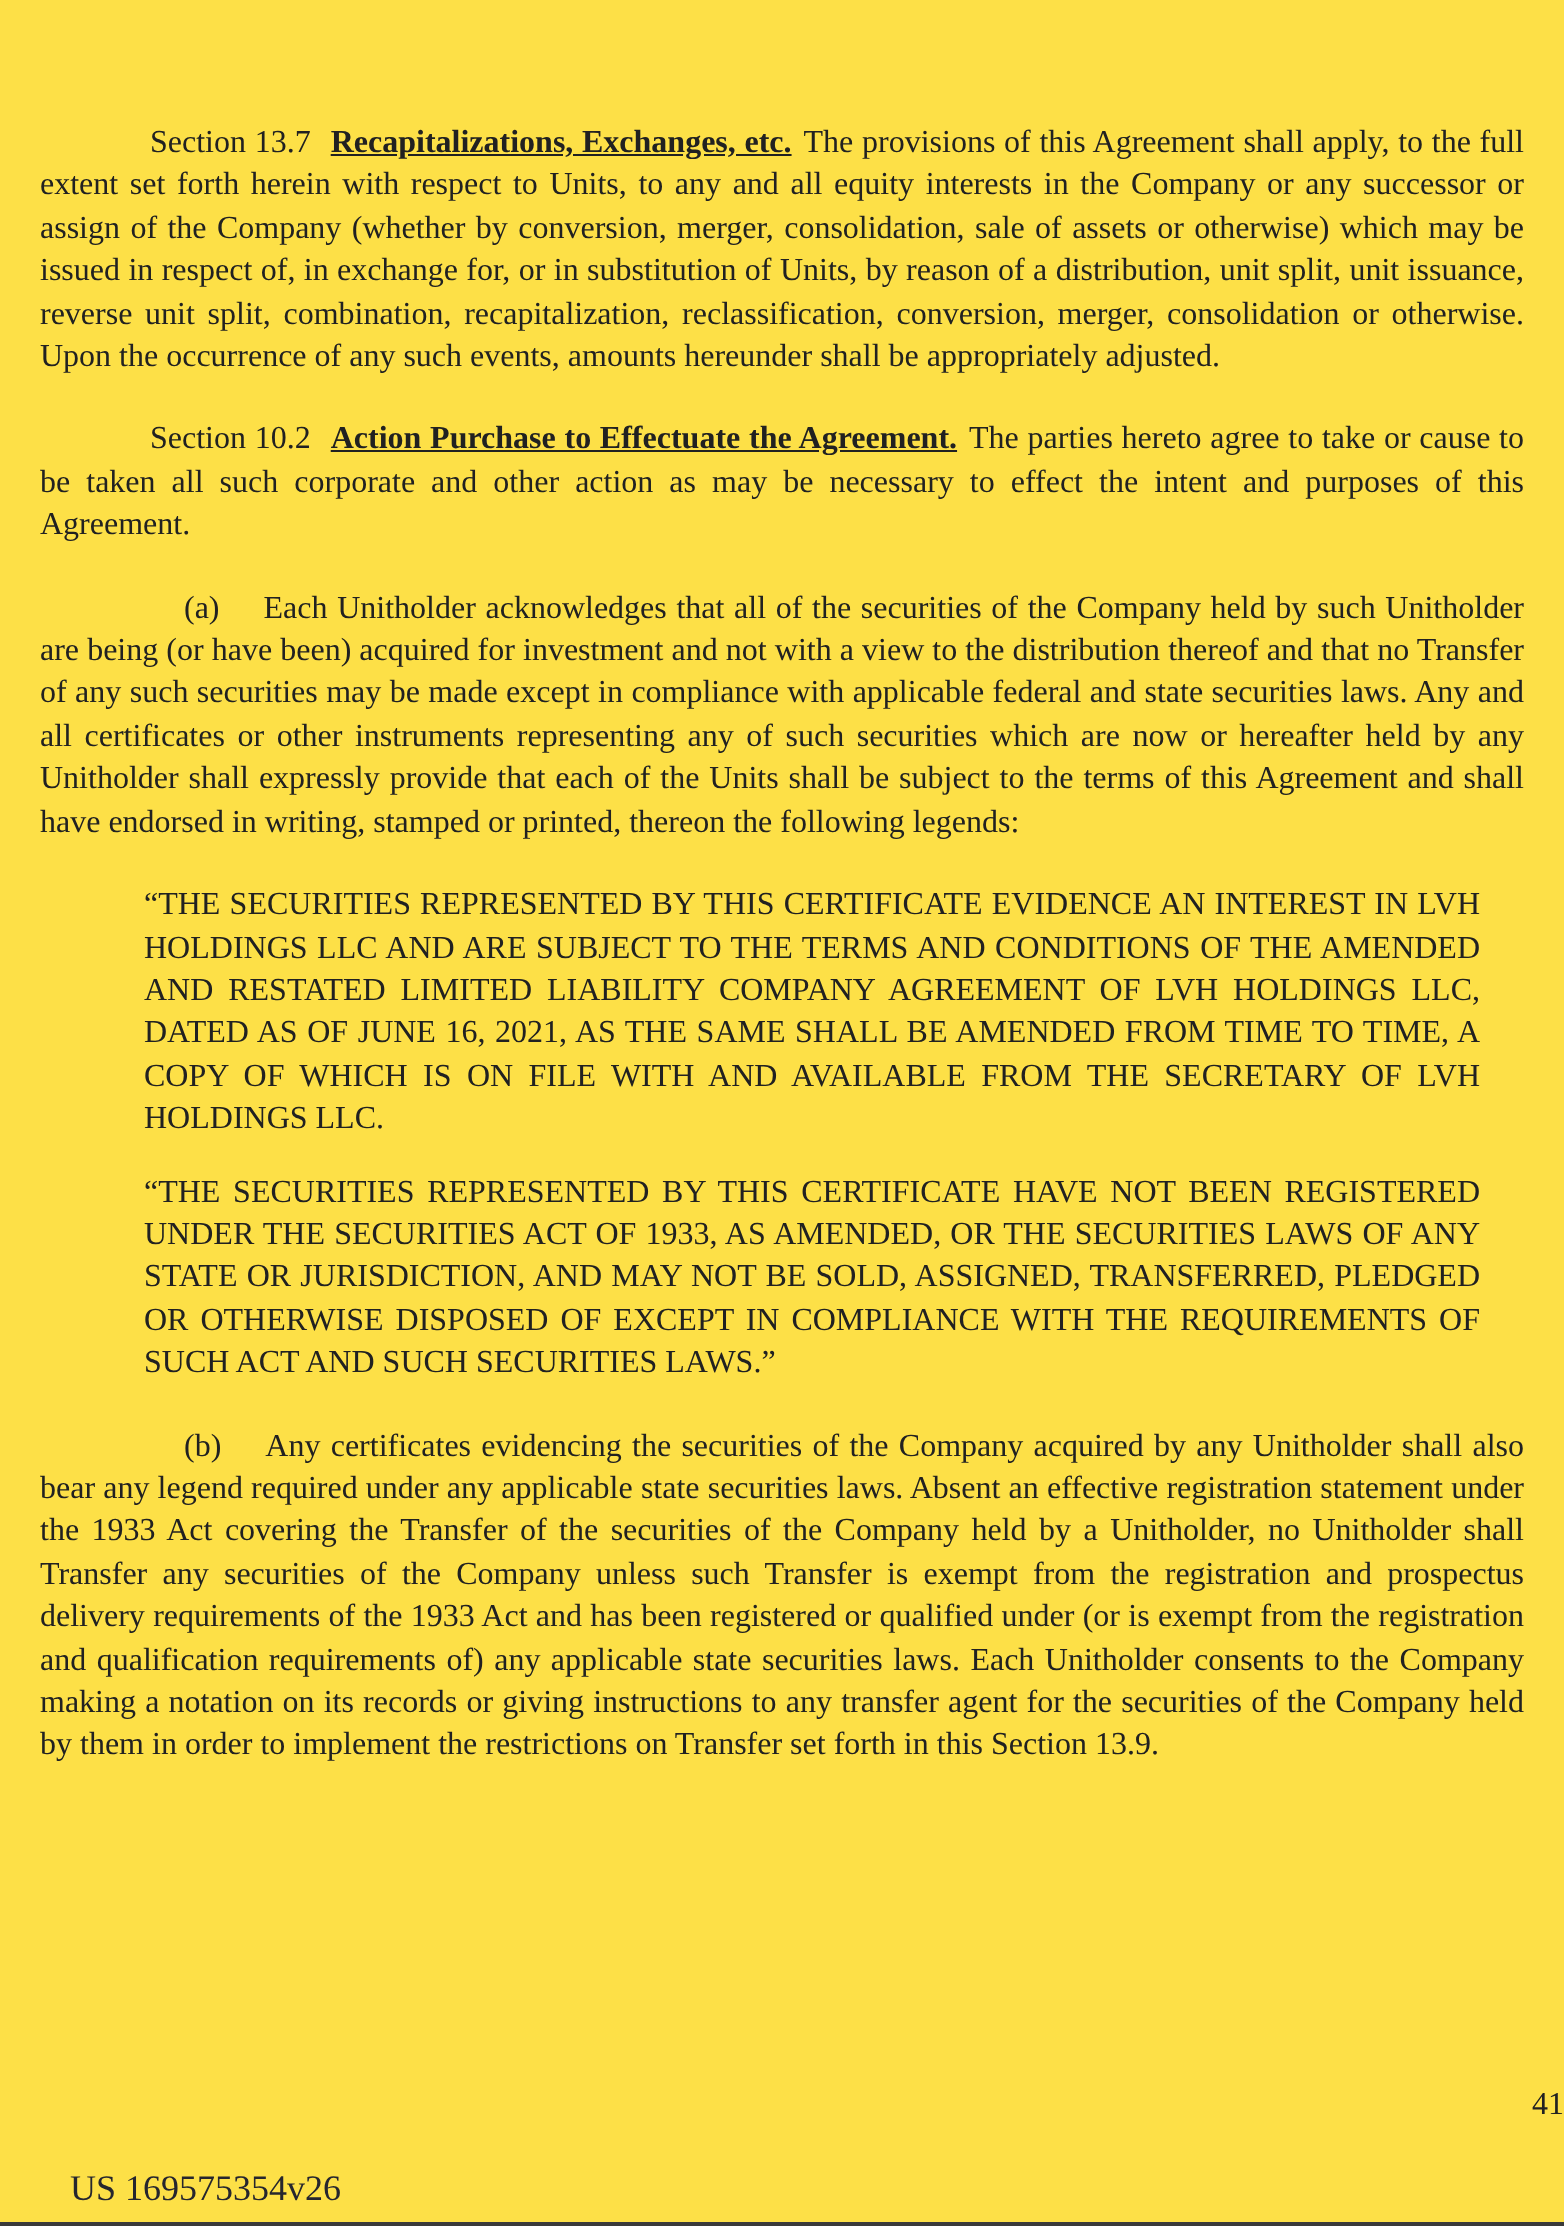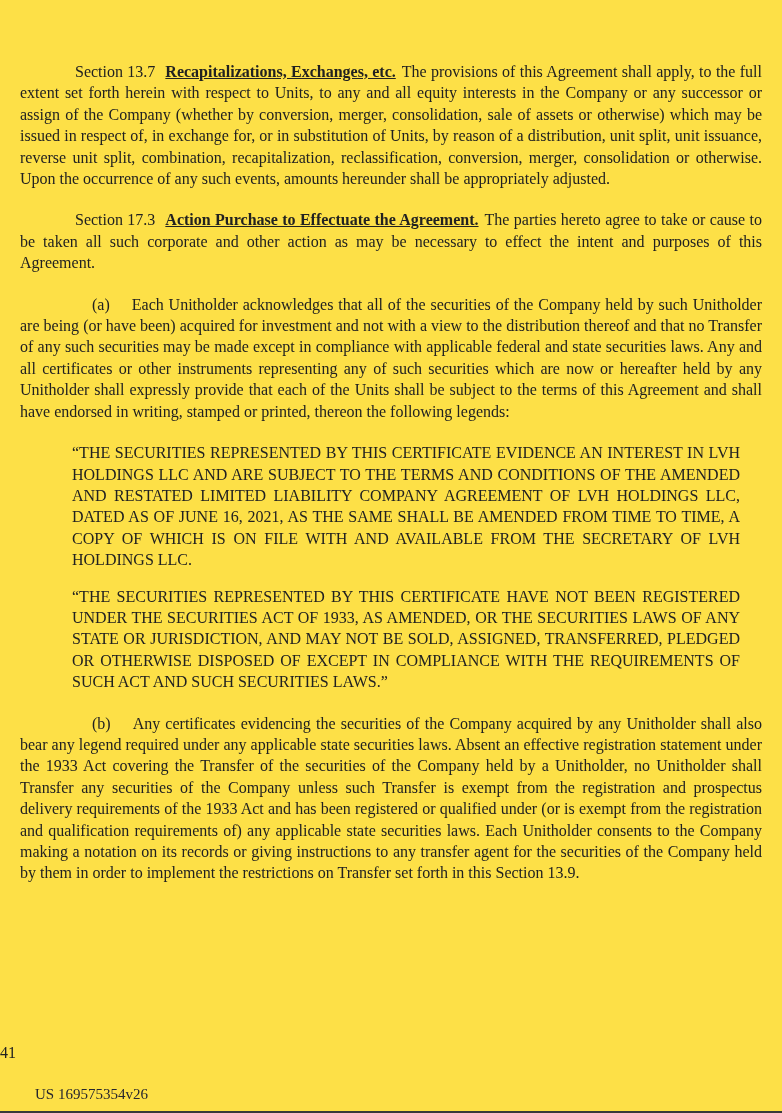"Section 17.3" span.sec-label { text: 17.3 -> 10.2 }
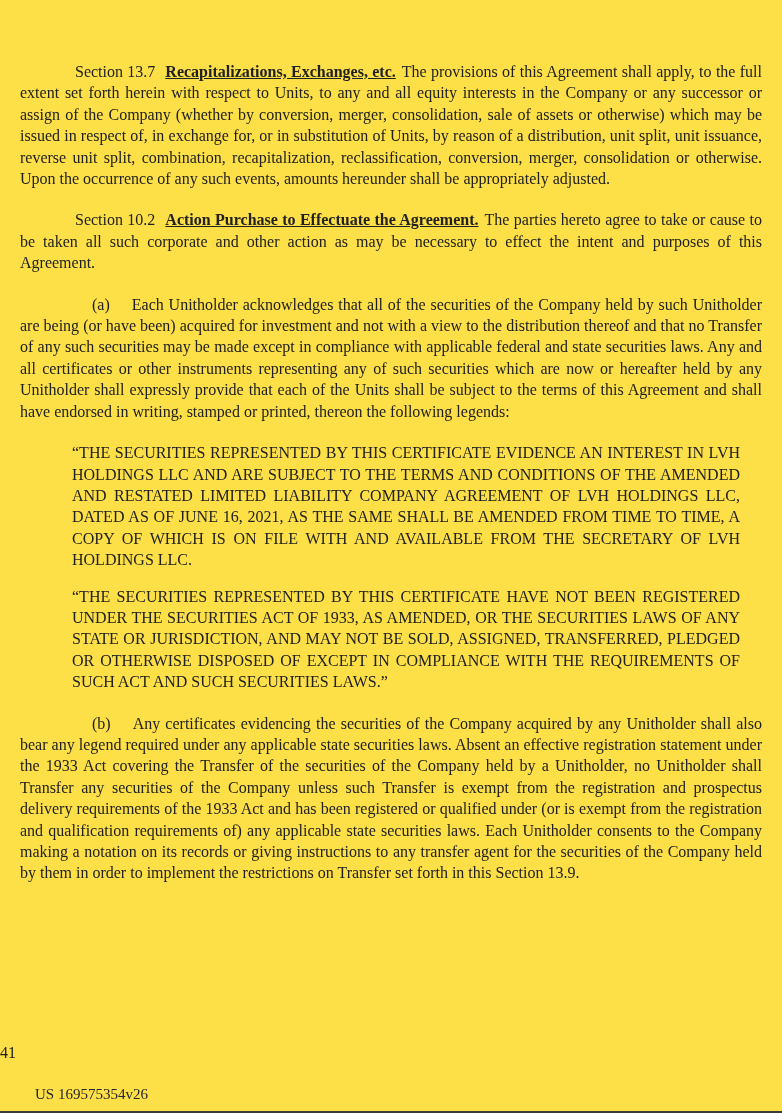"41" .page-number { text-align: left -> right }
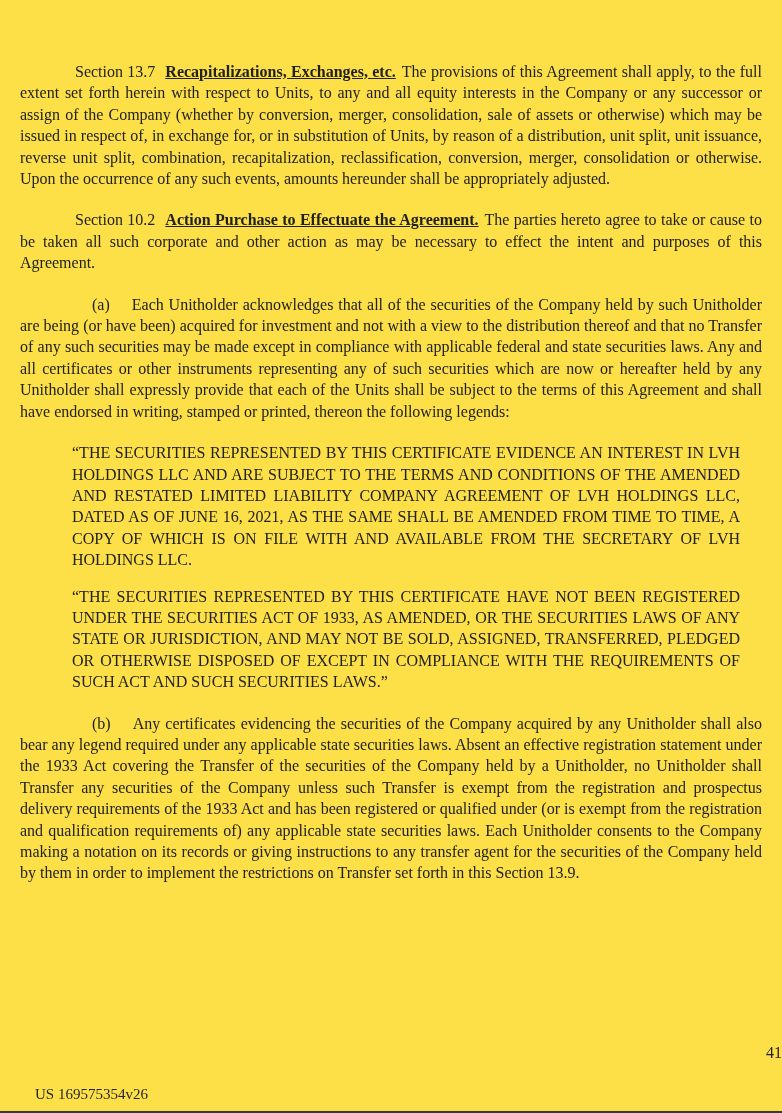"US 169575354v26" .doc-id { font-size: 15px -> 18px }
